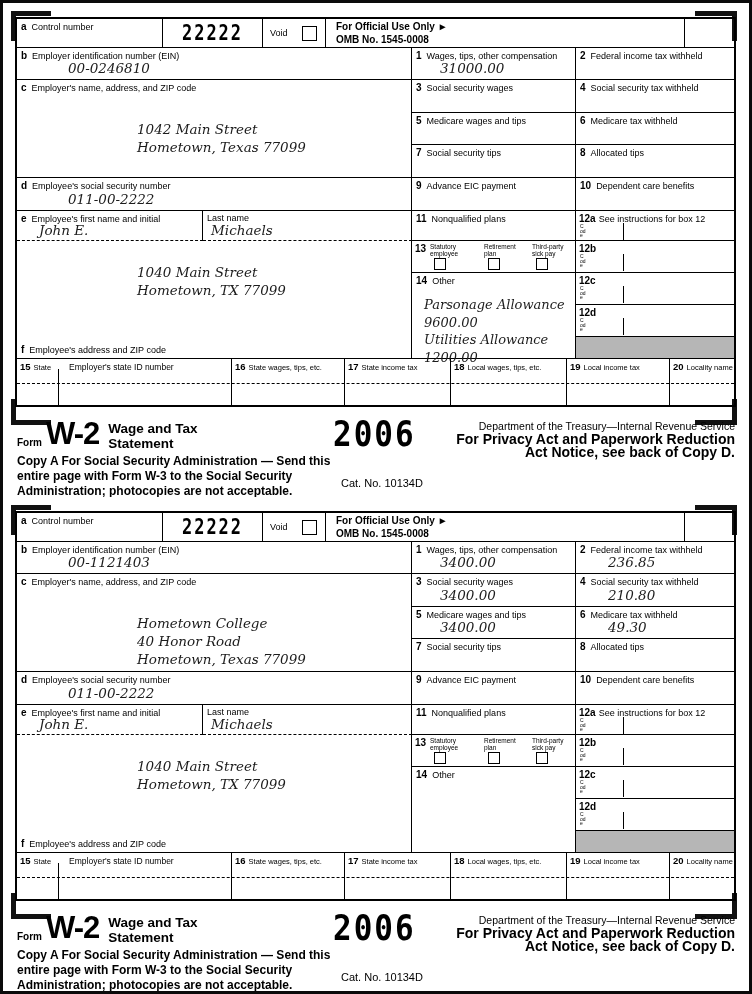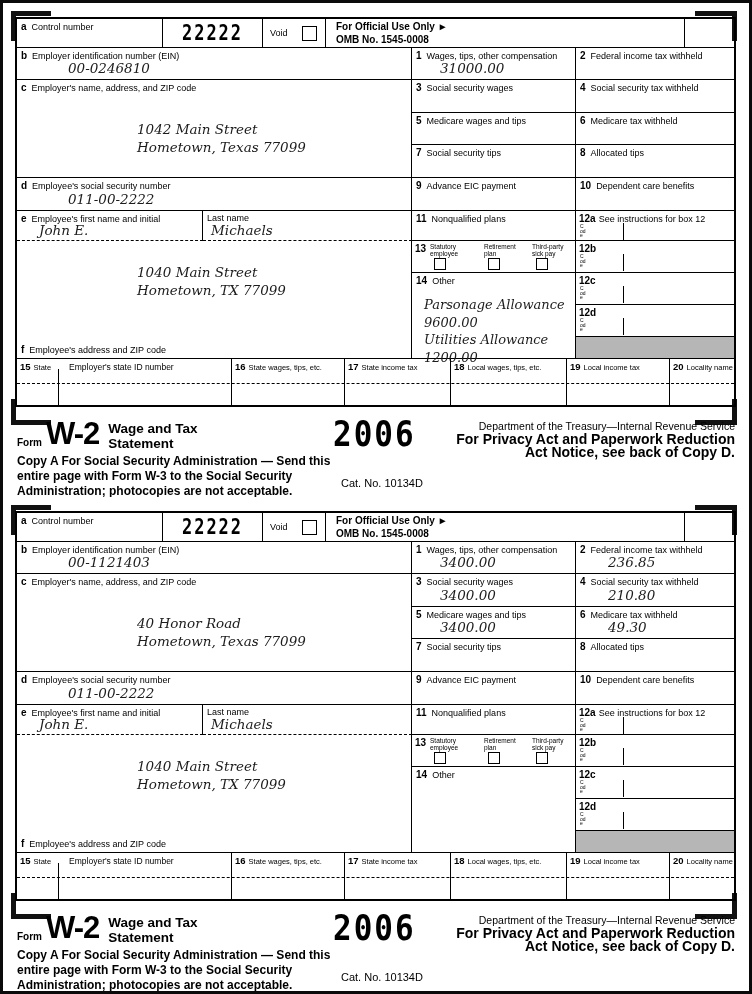"Hometown College" div { html: none -> <div>Hometown College</div> }
